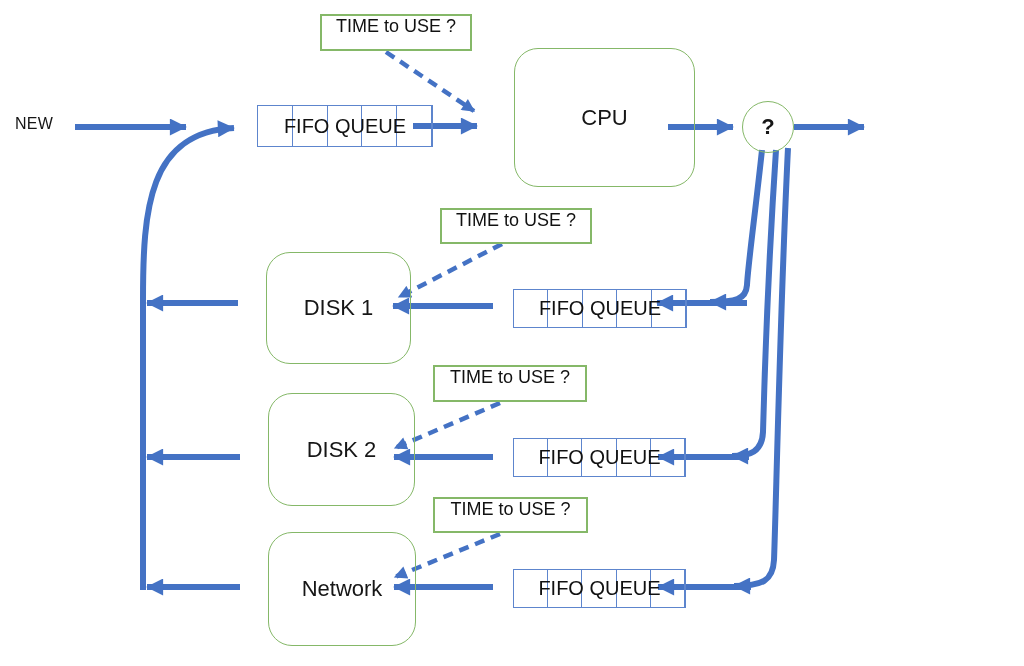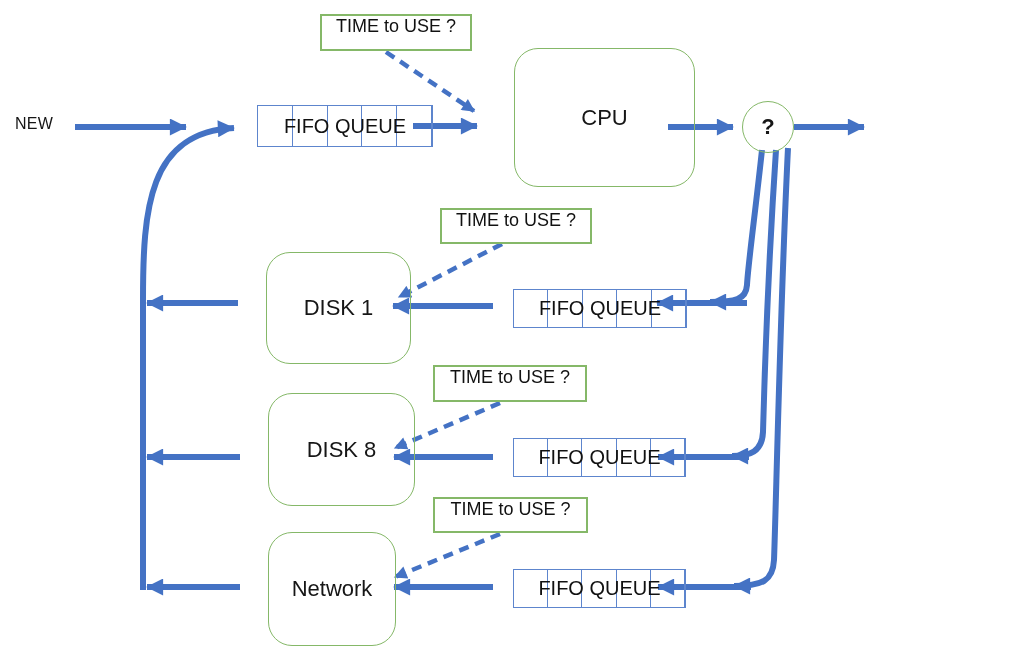"DISK 8" span { text: 8 -> 2 }
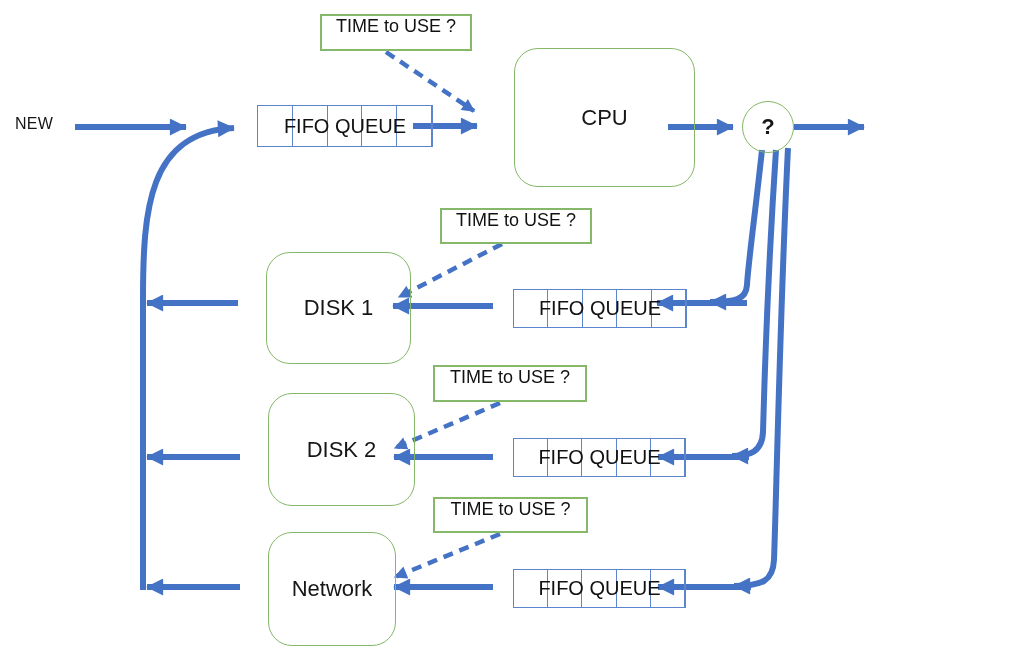"Network" div.abs { width: 128px -> 148px }
